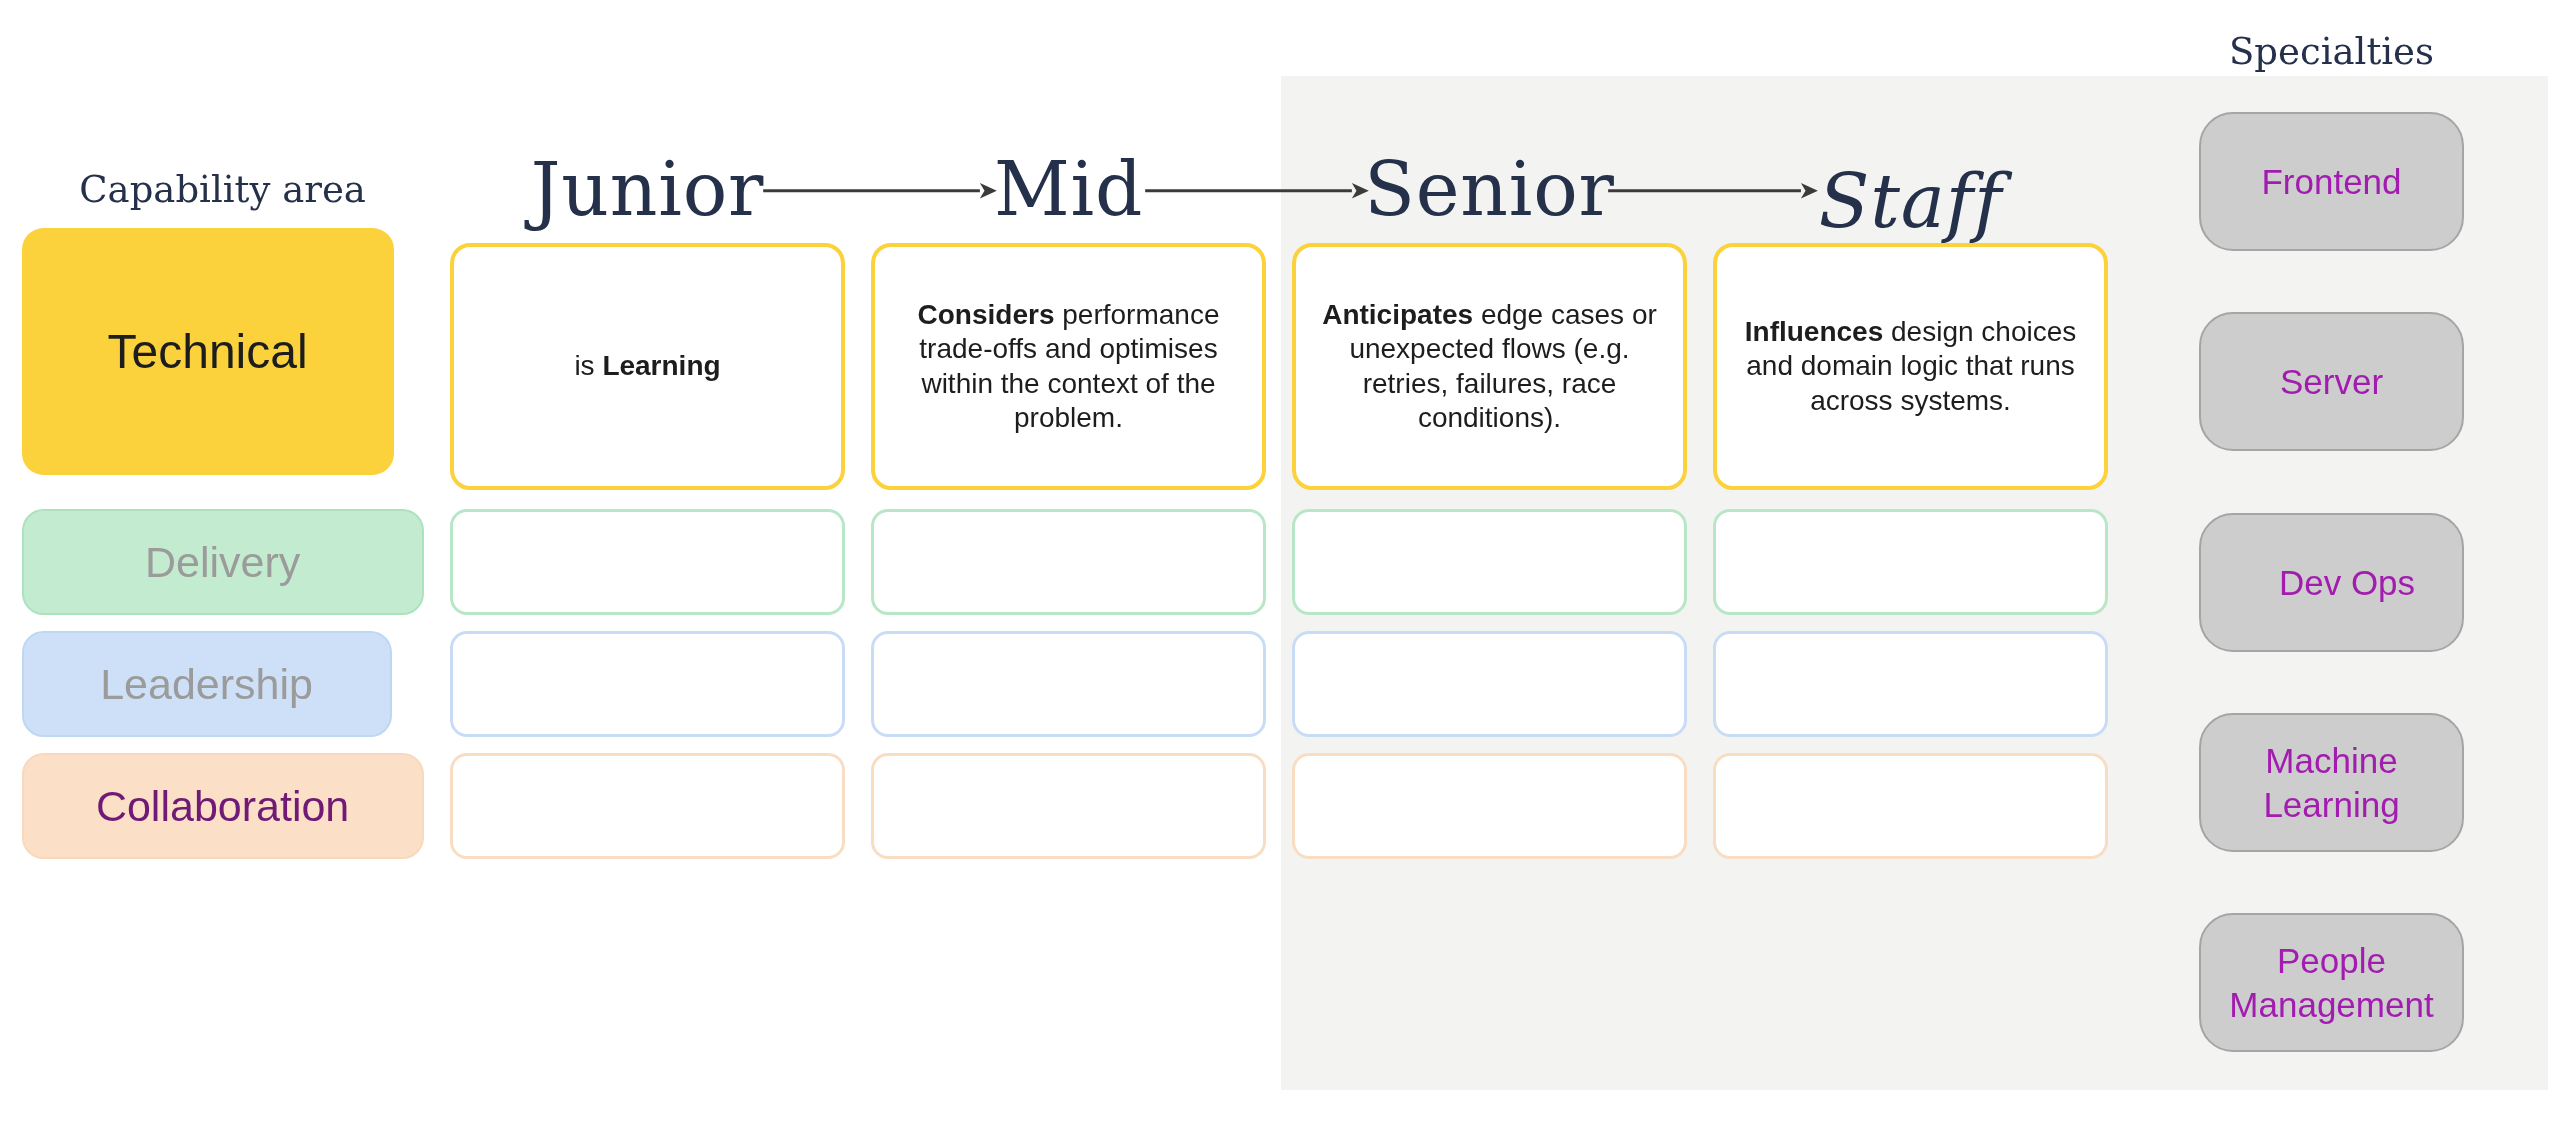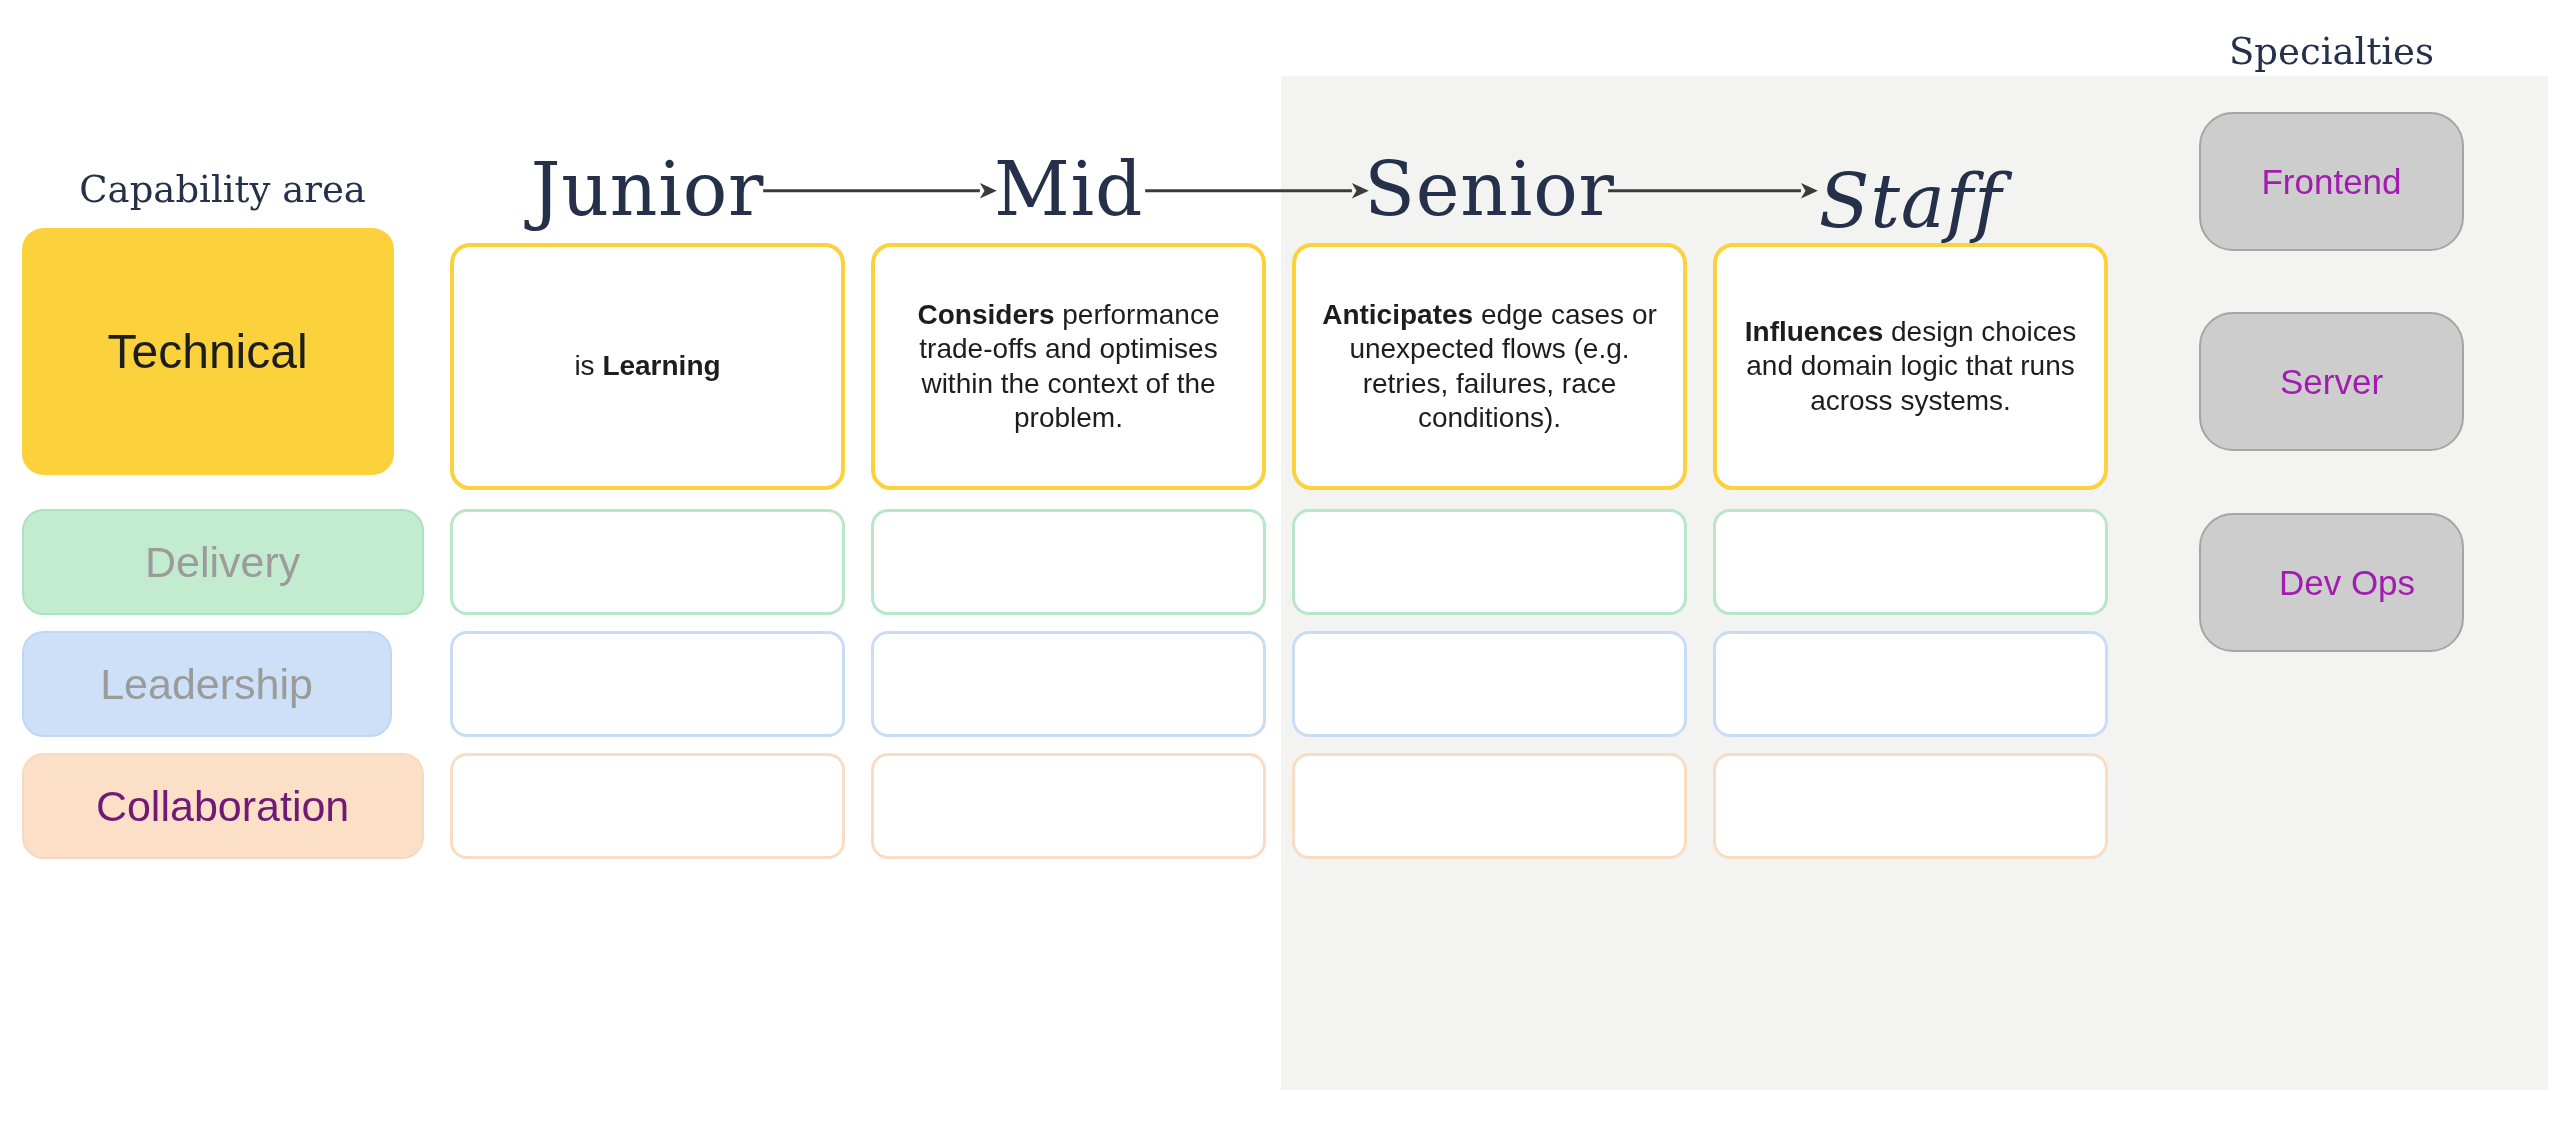"Machine Learning" div.abs { html: none -> <div>Machine Learning</div> }
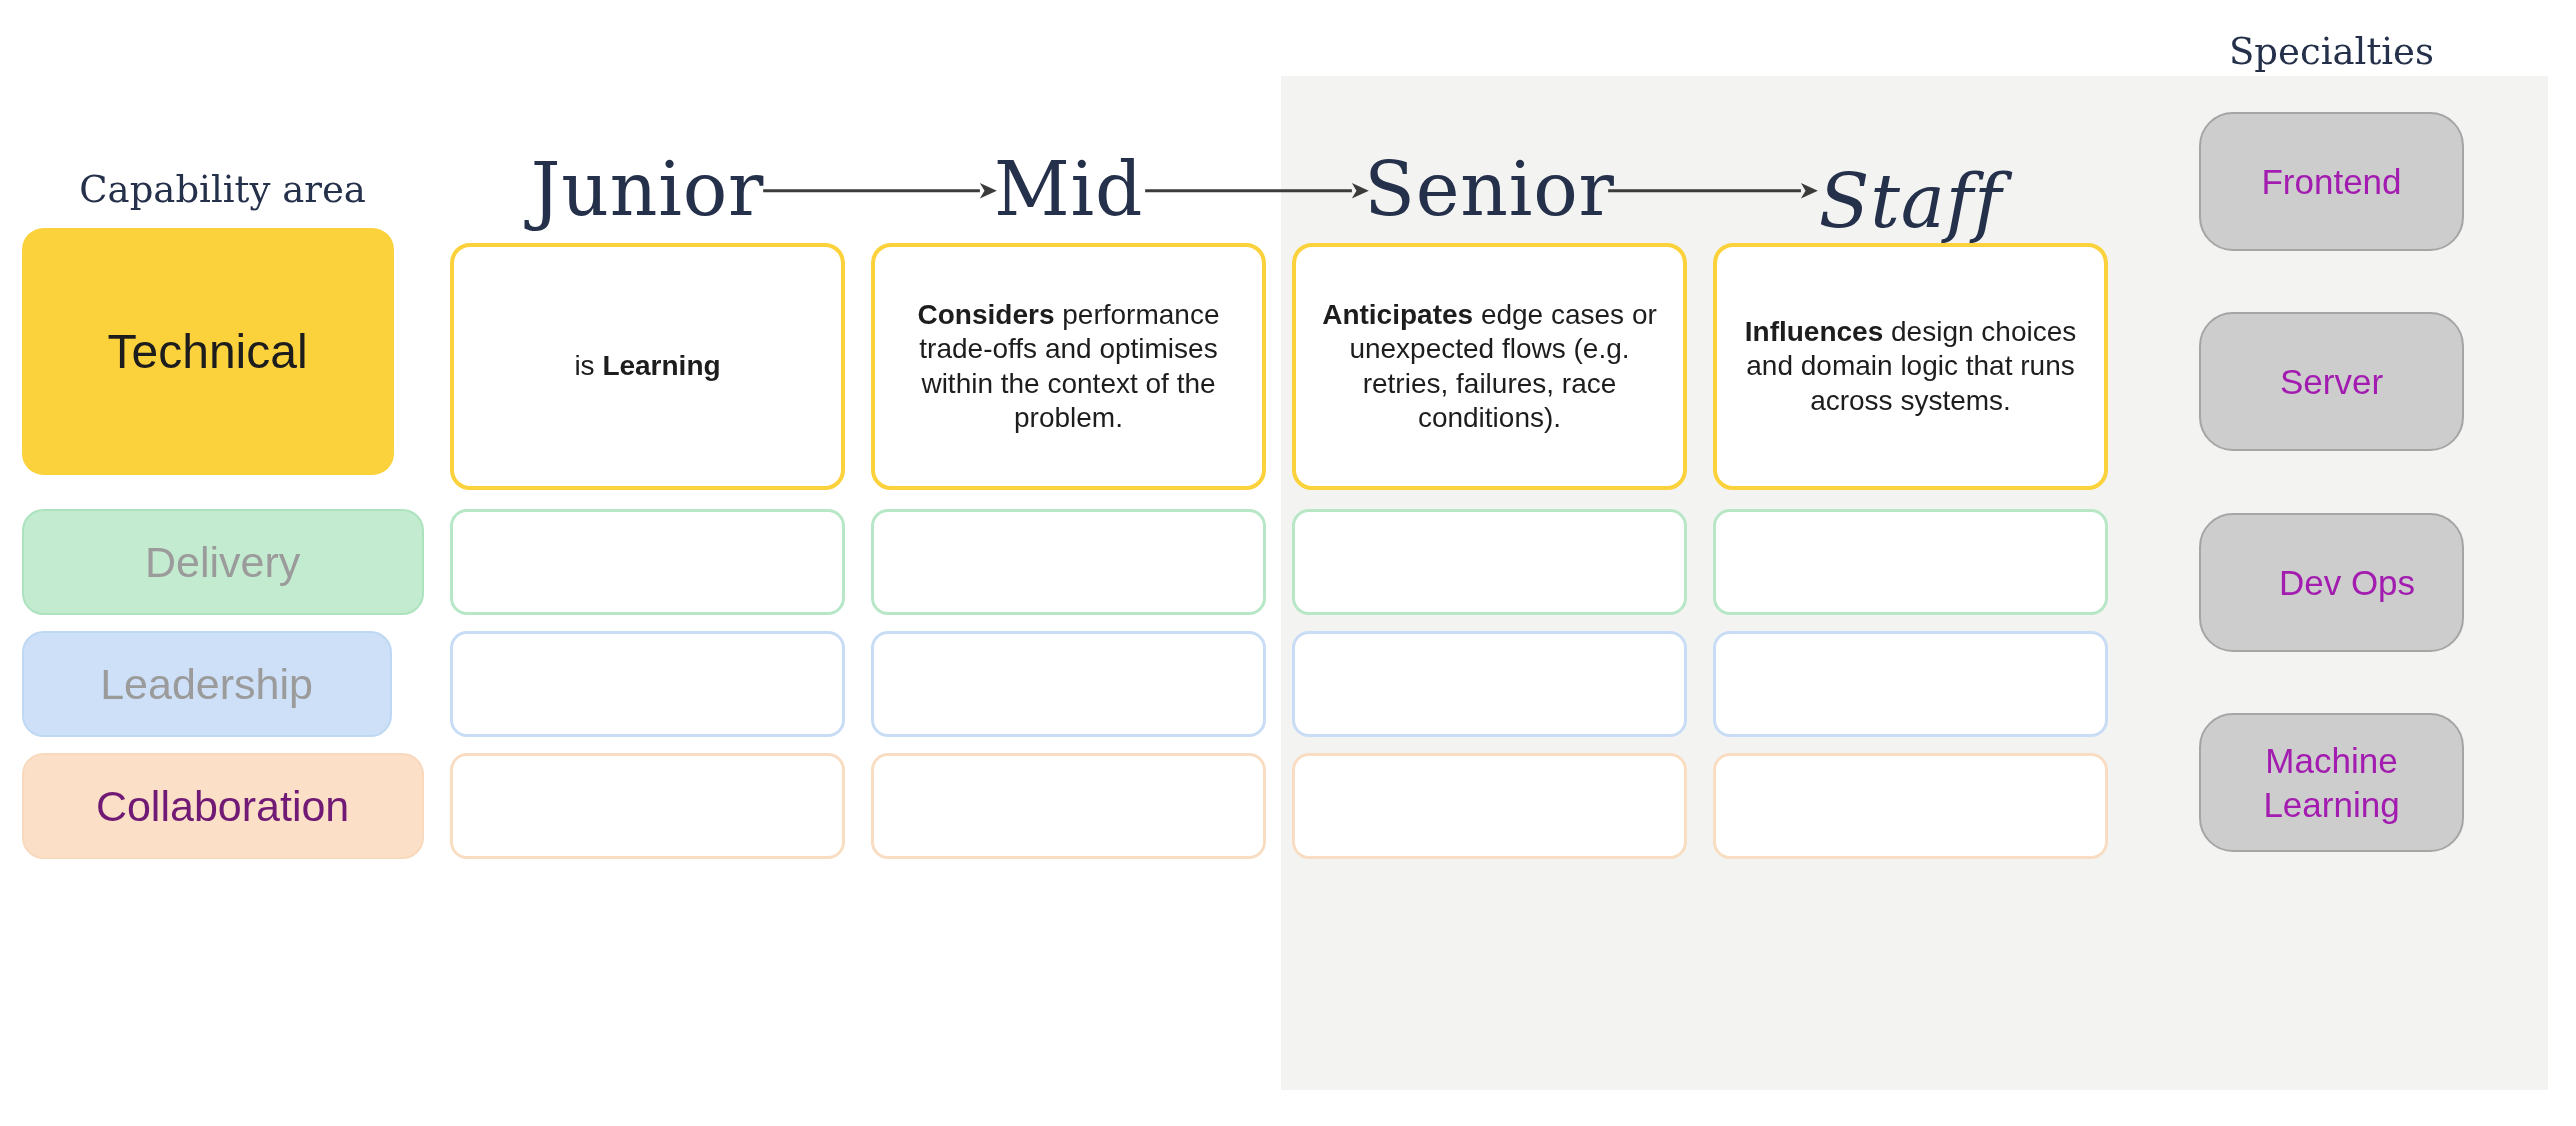"People Management" div.abs { html: none -> <div>People Management</div> }
